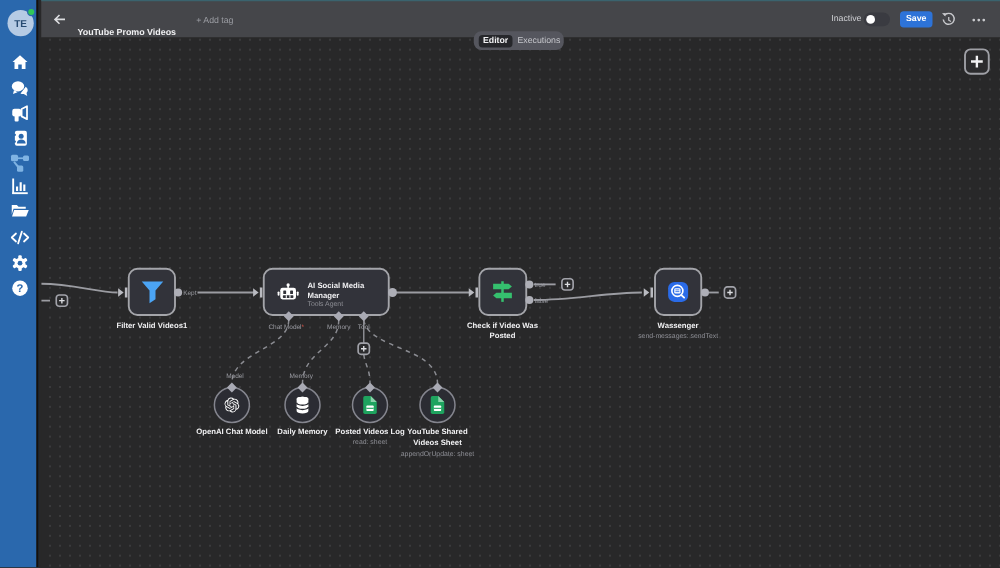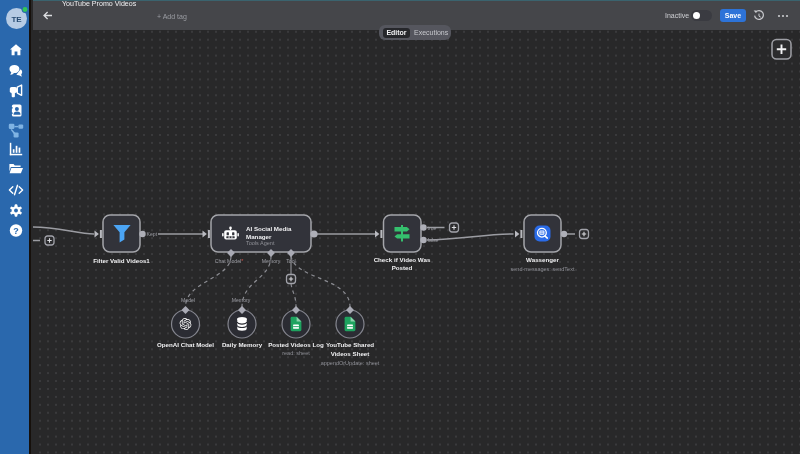"YouTube Promo Videos" div.hdrtxt { font-weight: normal -> bold; top: 0 -> 22px }
